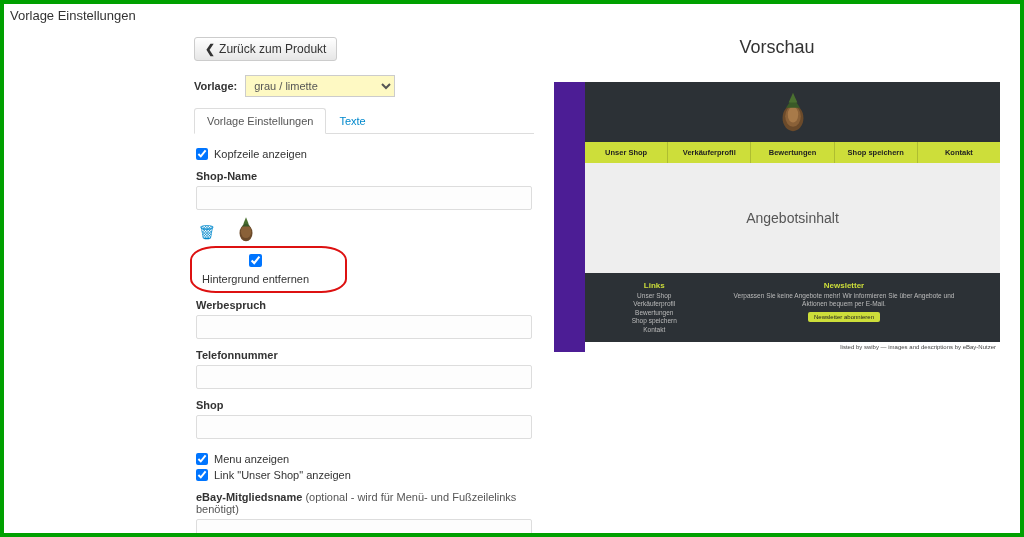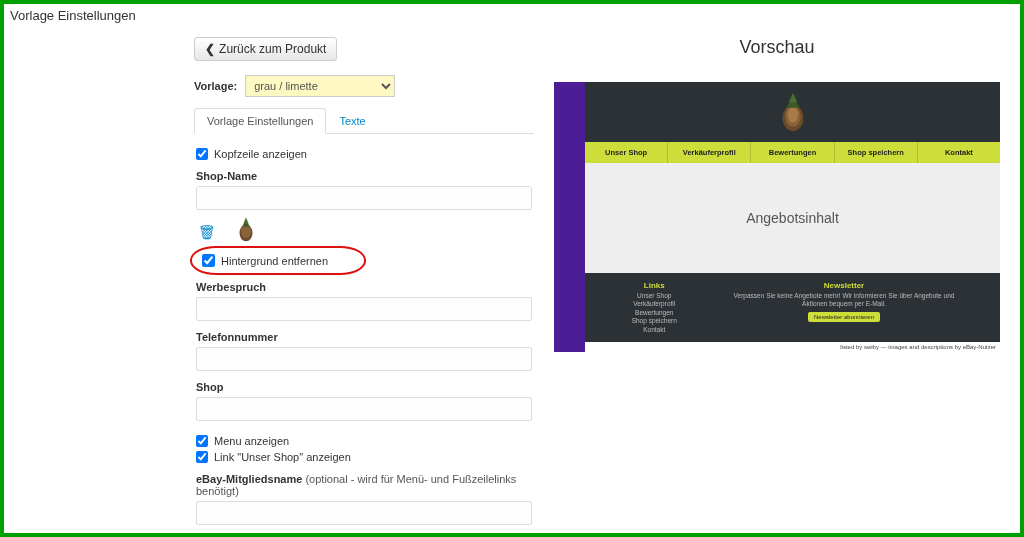"Hintergrund entfernen" .highlight-ellipse { flex-direction: none -> column }
